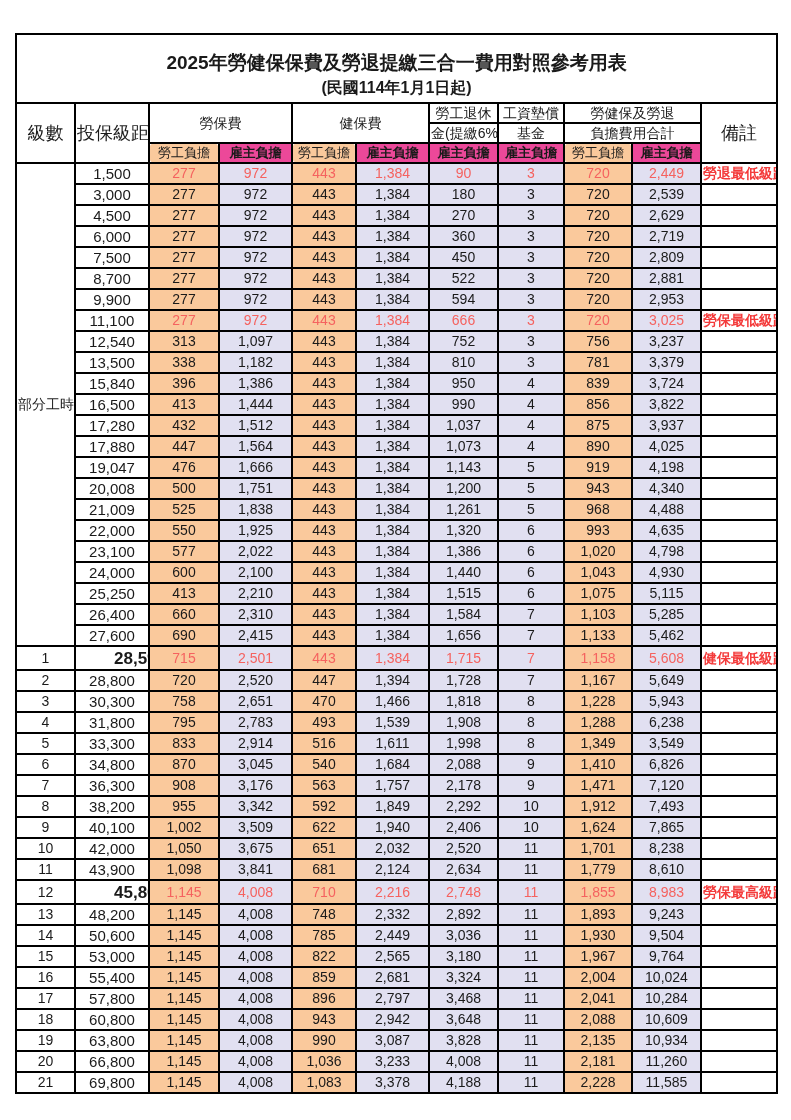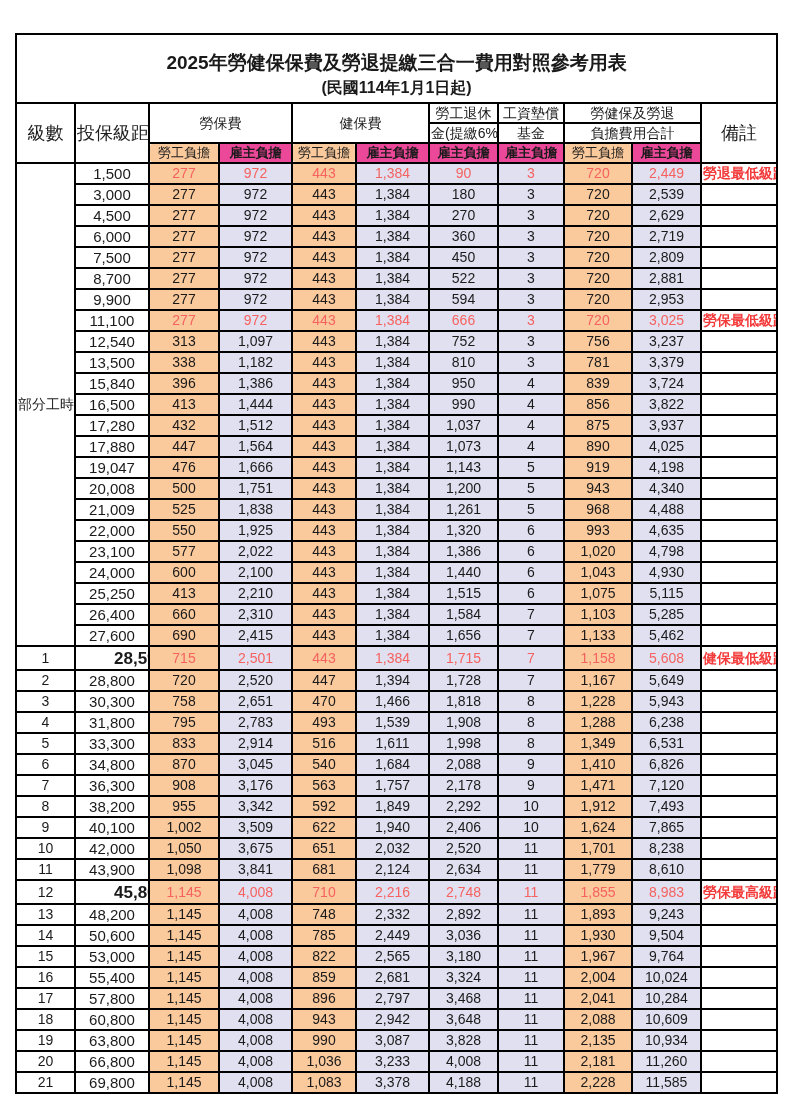"6,531" td.c-er { text: 6,531 -> 3,549 }
